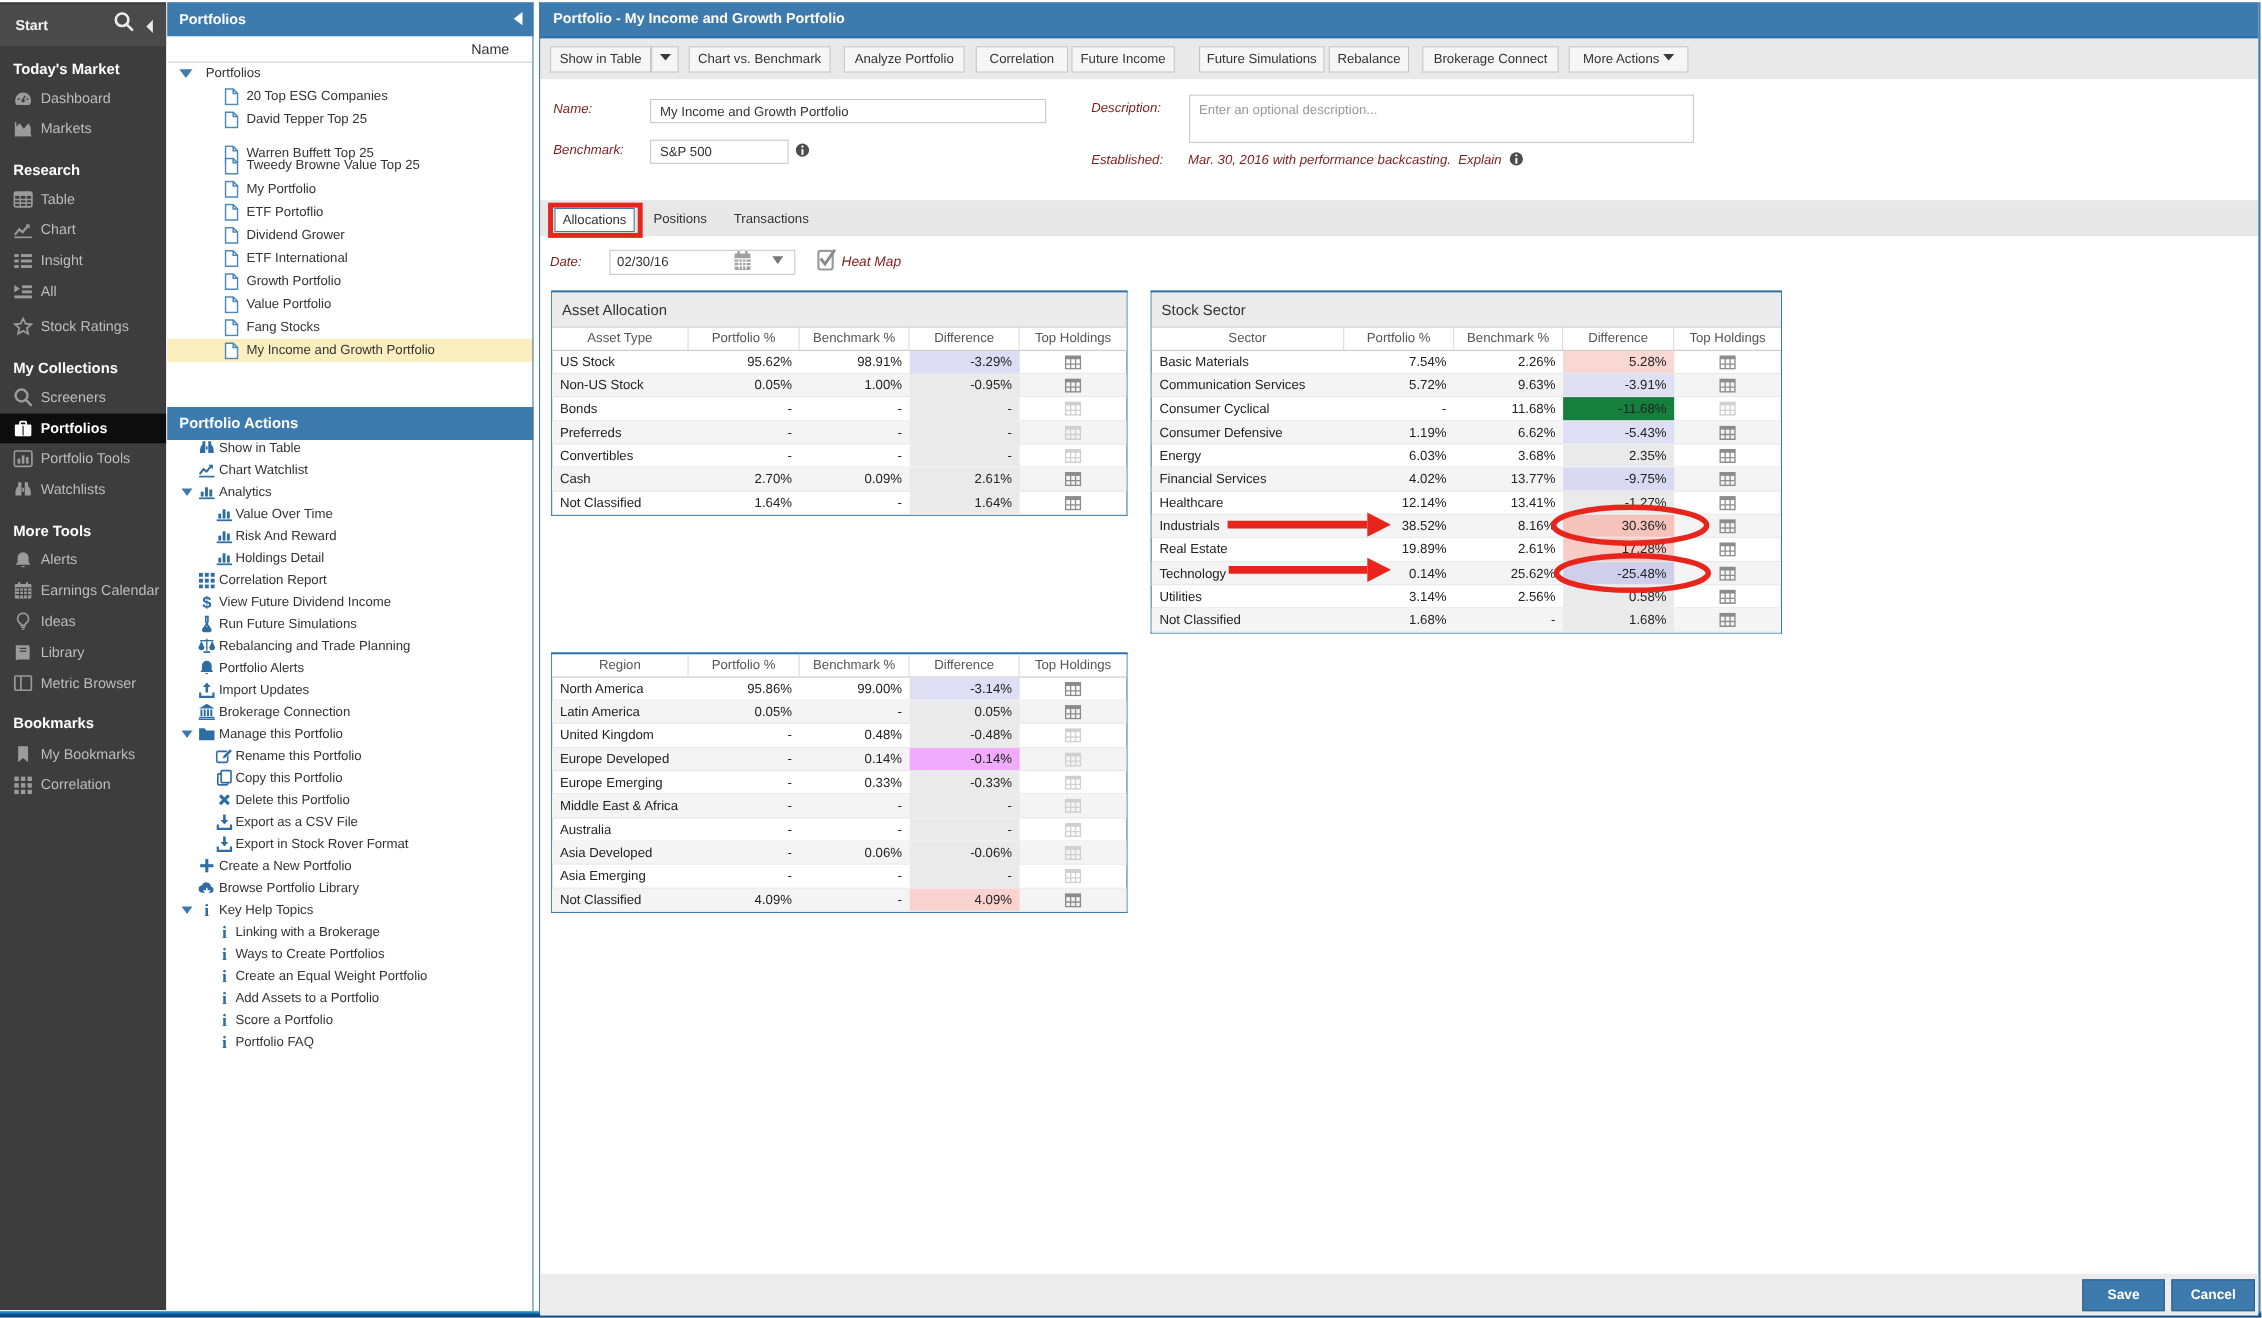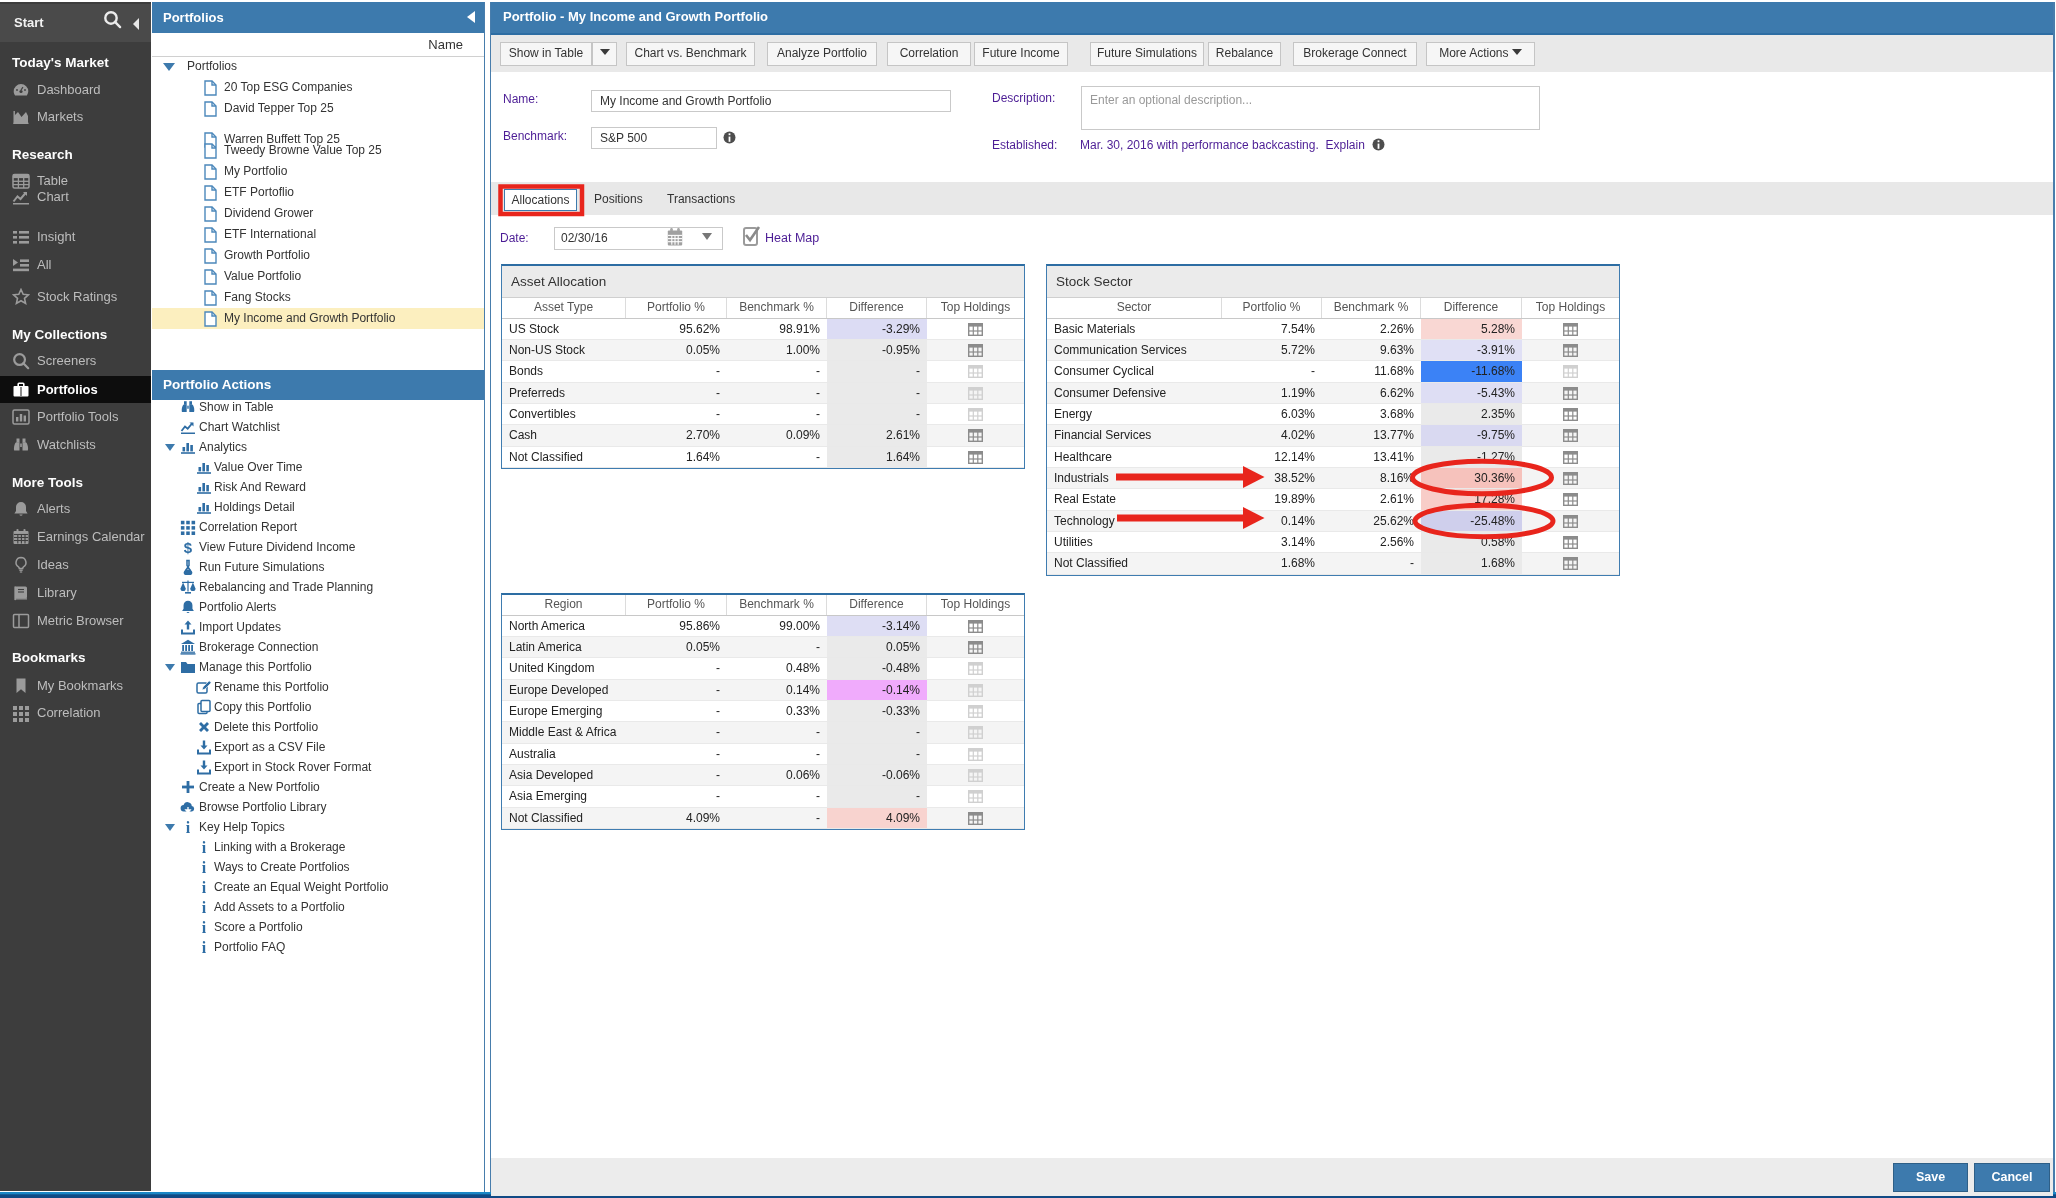"Name:" .formlbl { color: #4c1d95 -> #7f1d1d; font-style: none -> italic }
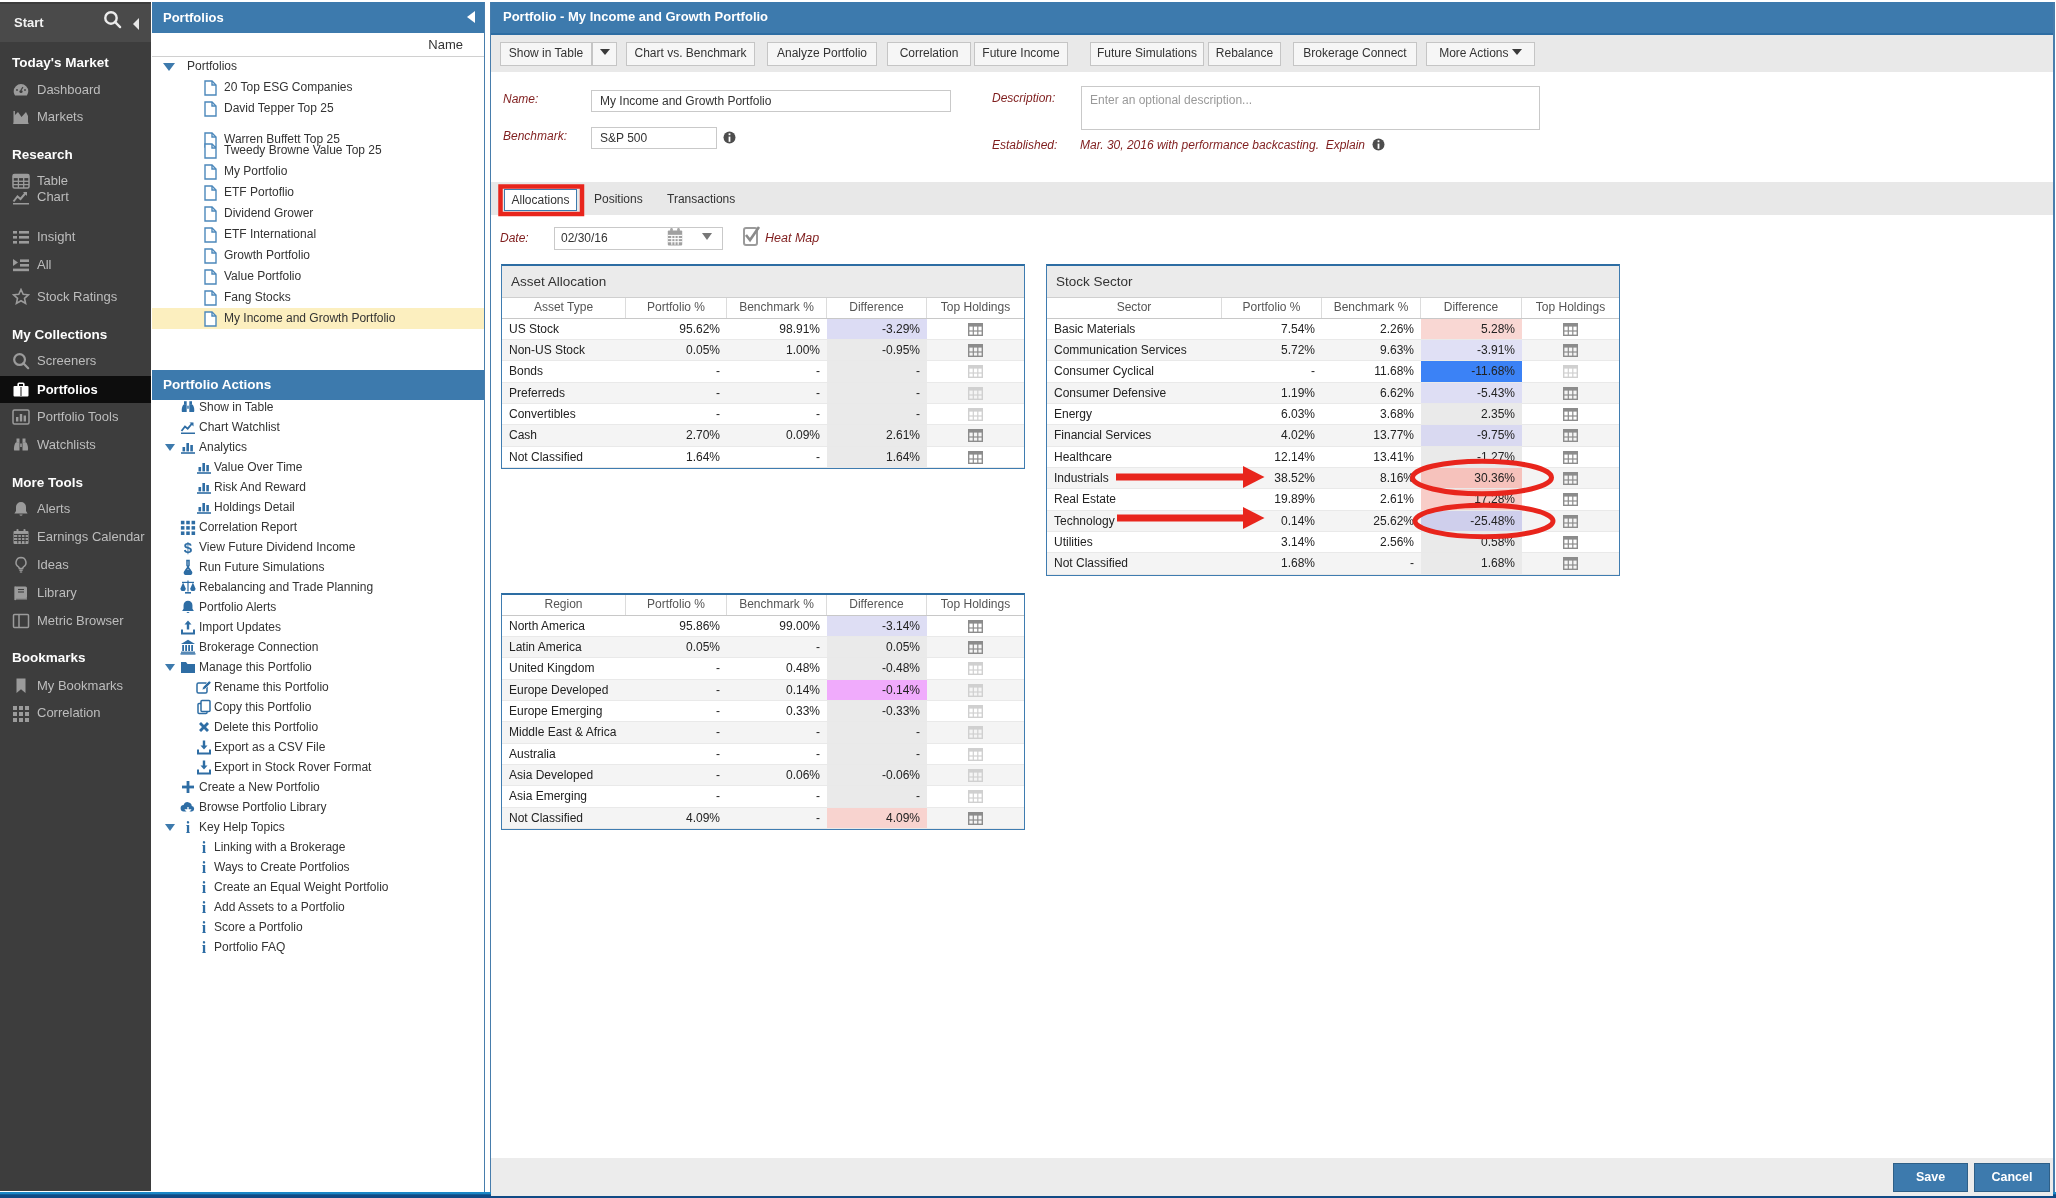"Chart" div.sbitem { top: 181px -> 193px }
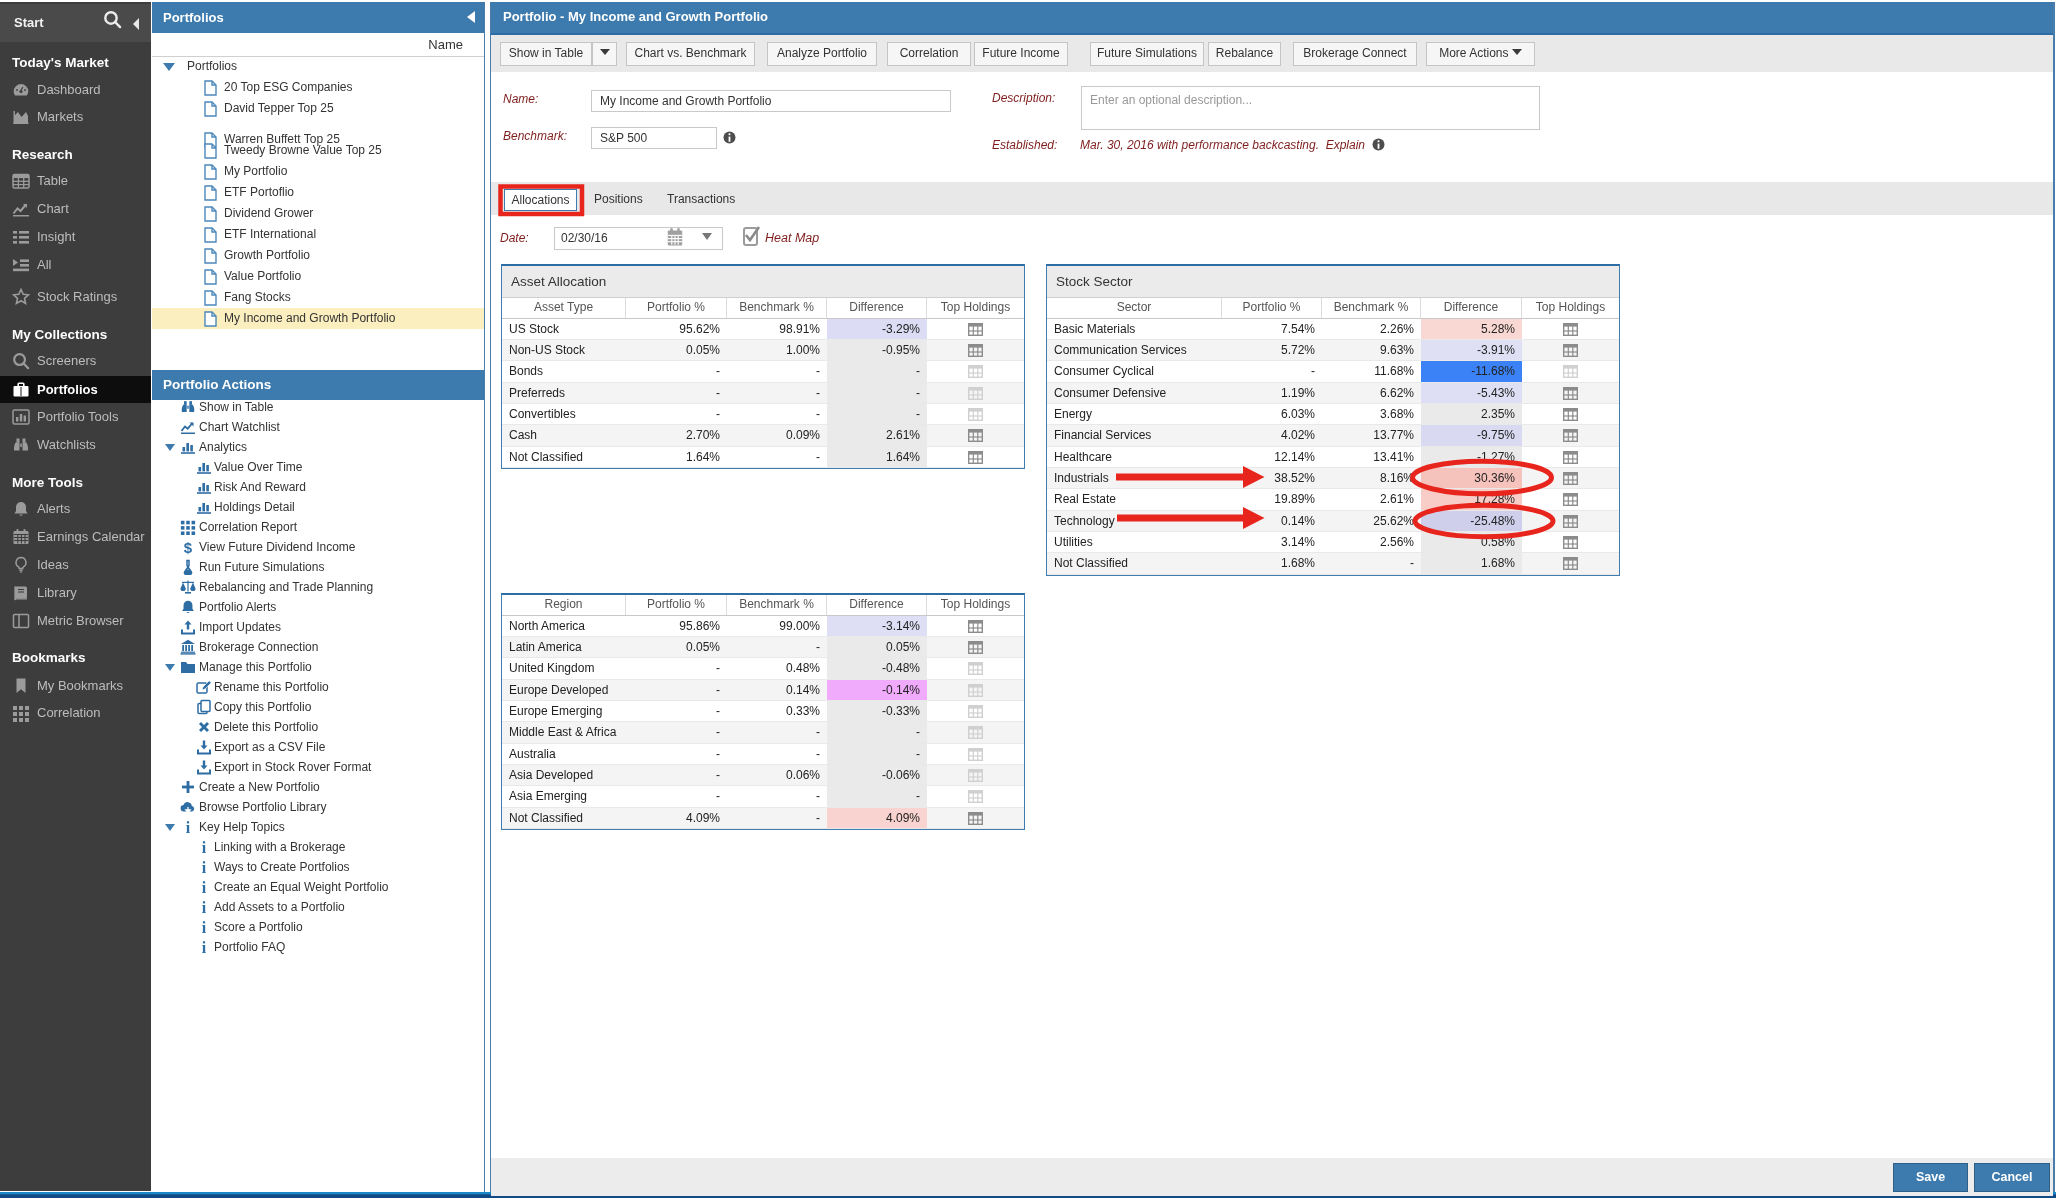"-11.68%" div.dc { background: #3b82f6 -> #15803d }
